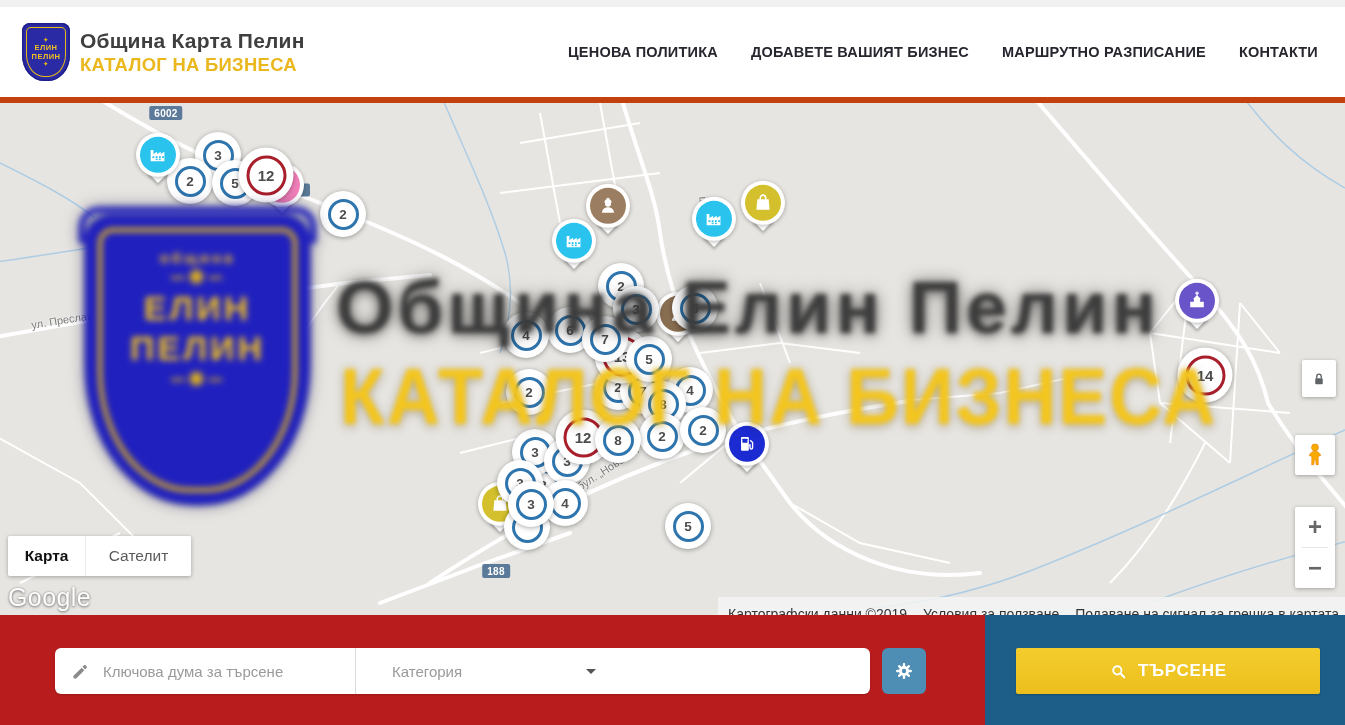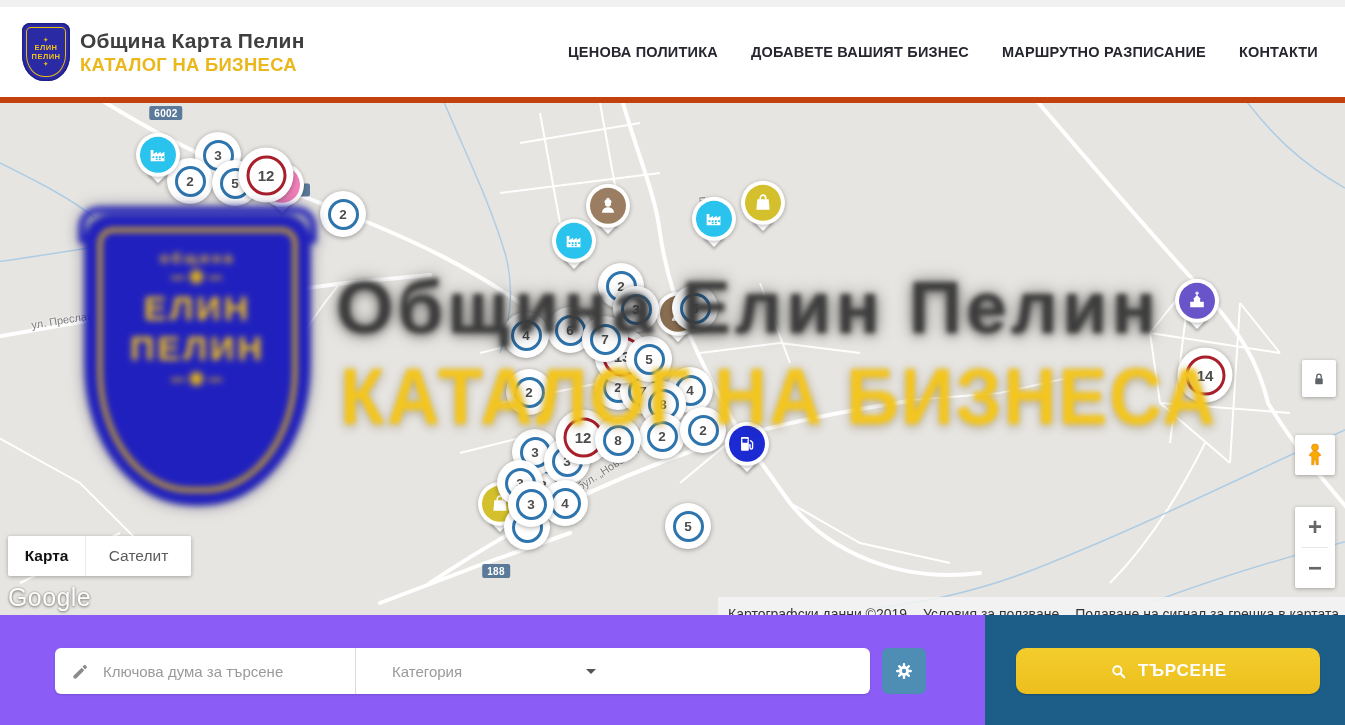"Ключова дума за търсене" #searchbar { background: #8b5cf6 -> #b91c1c }
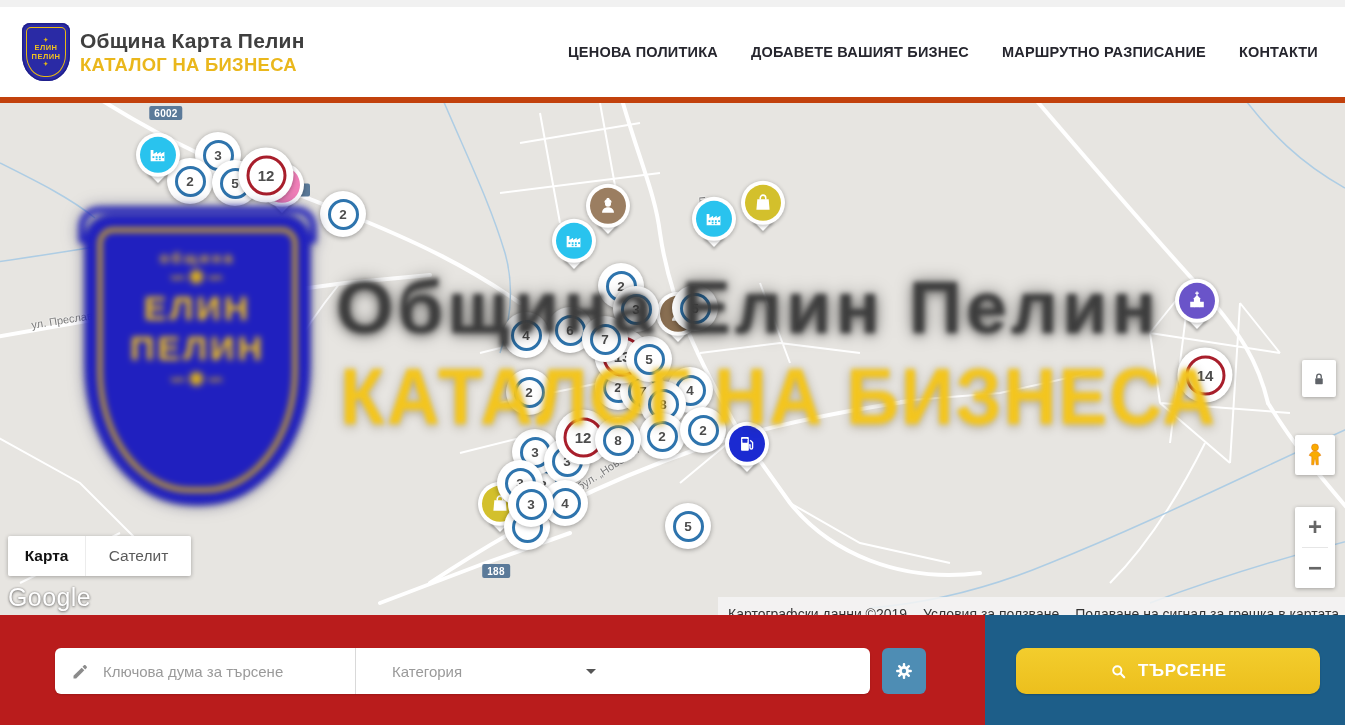"ТЪРСЕНЕ" #search-btn { border-radius: 10px -> 2px }
